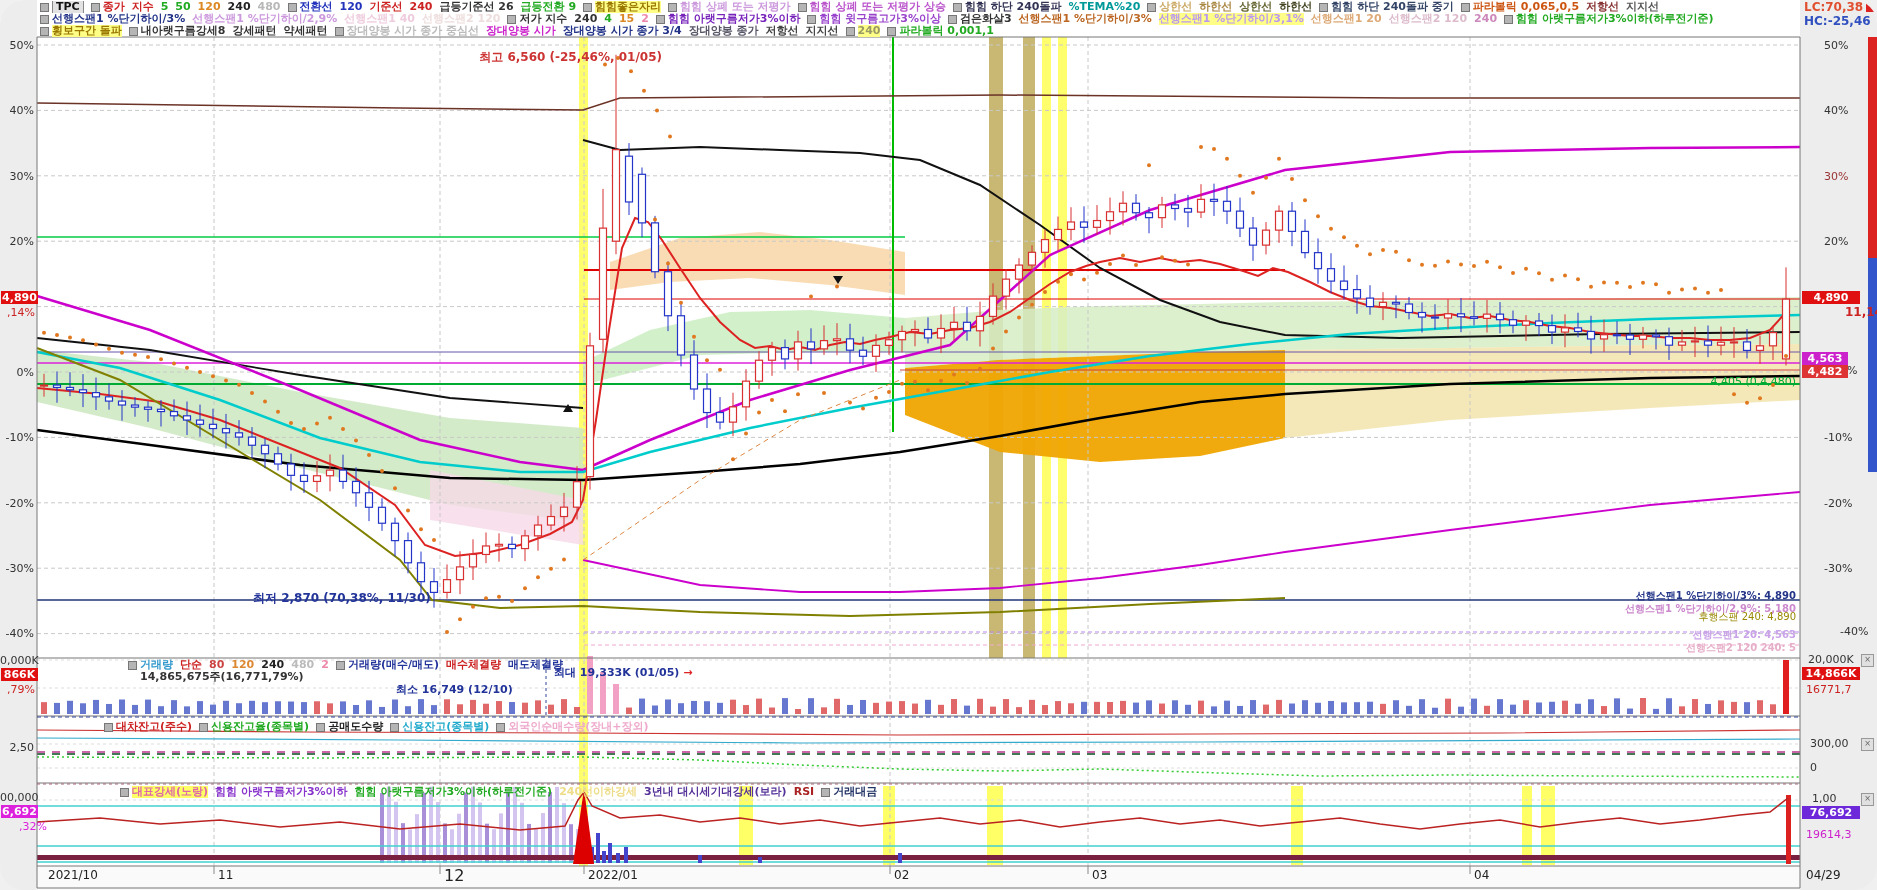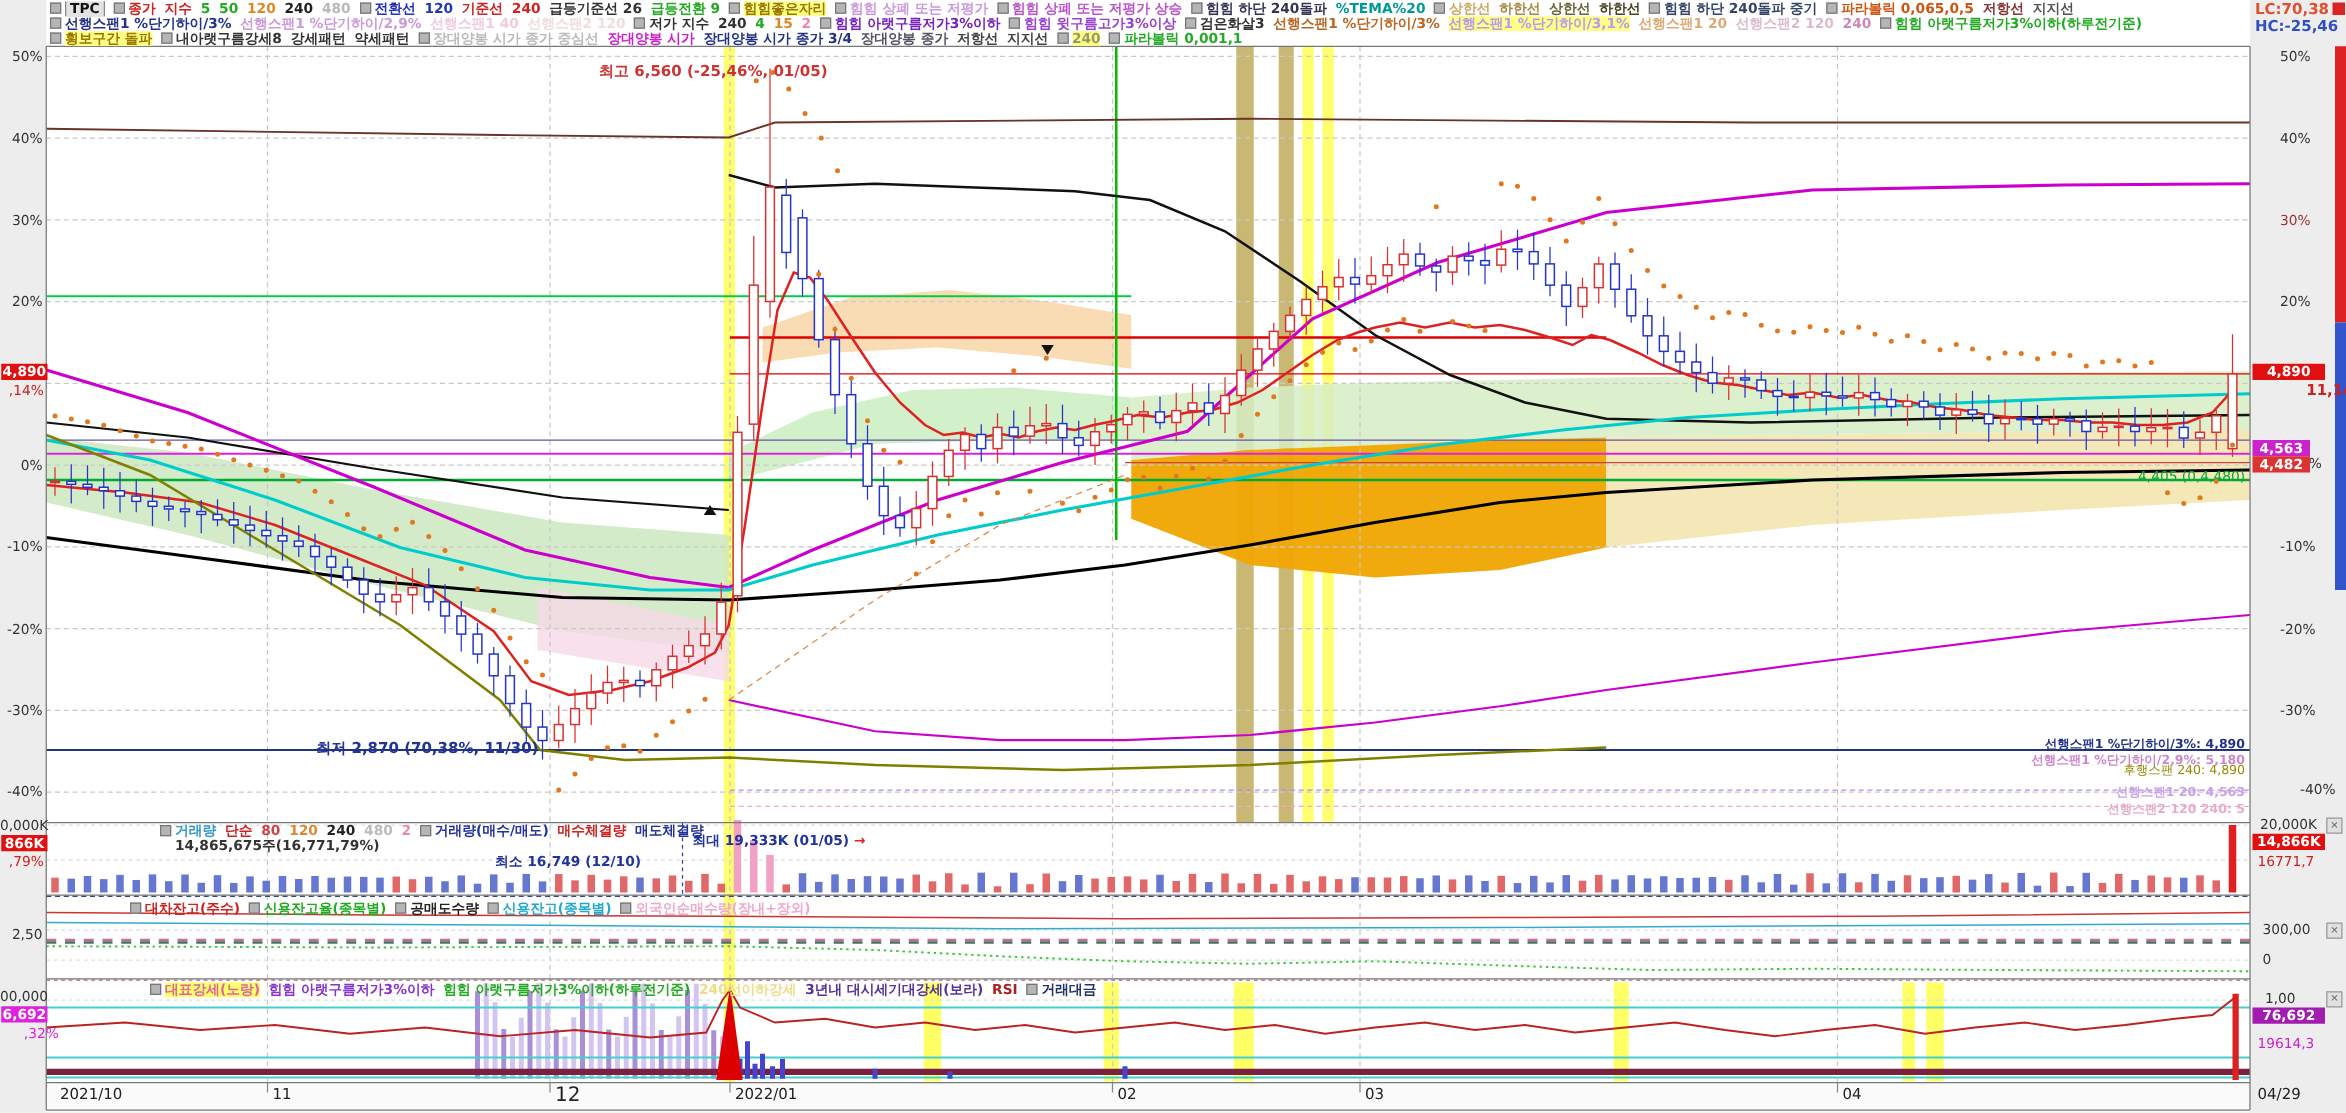"TPC 종가 지수 5 50" #app { border-radius: none -> 24px }
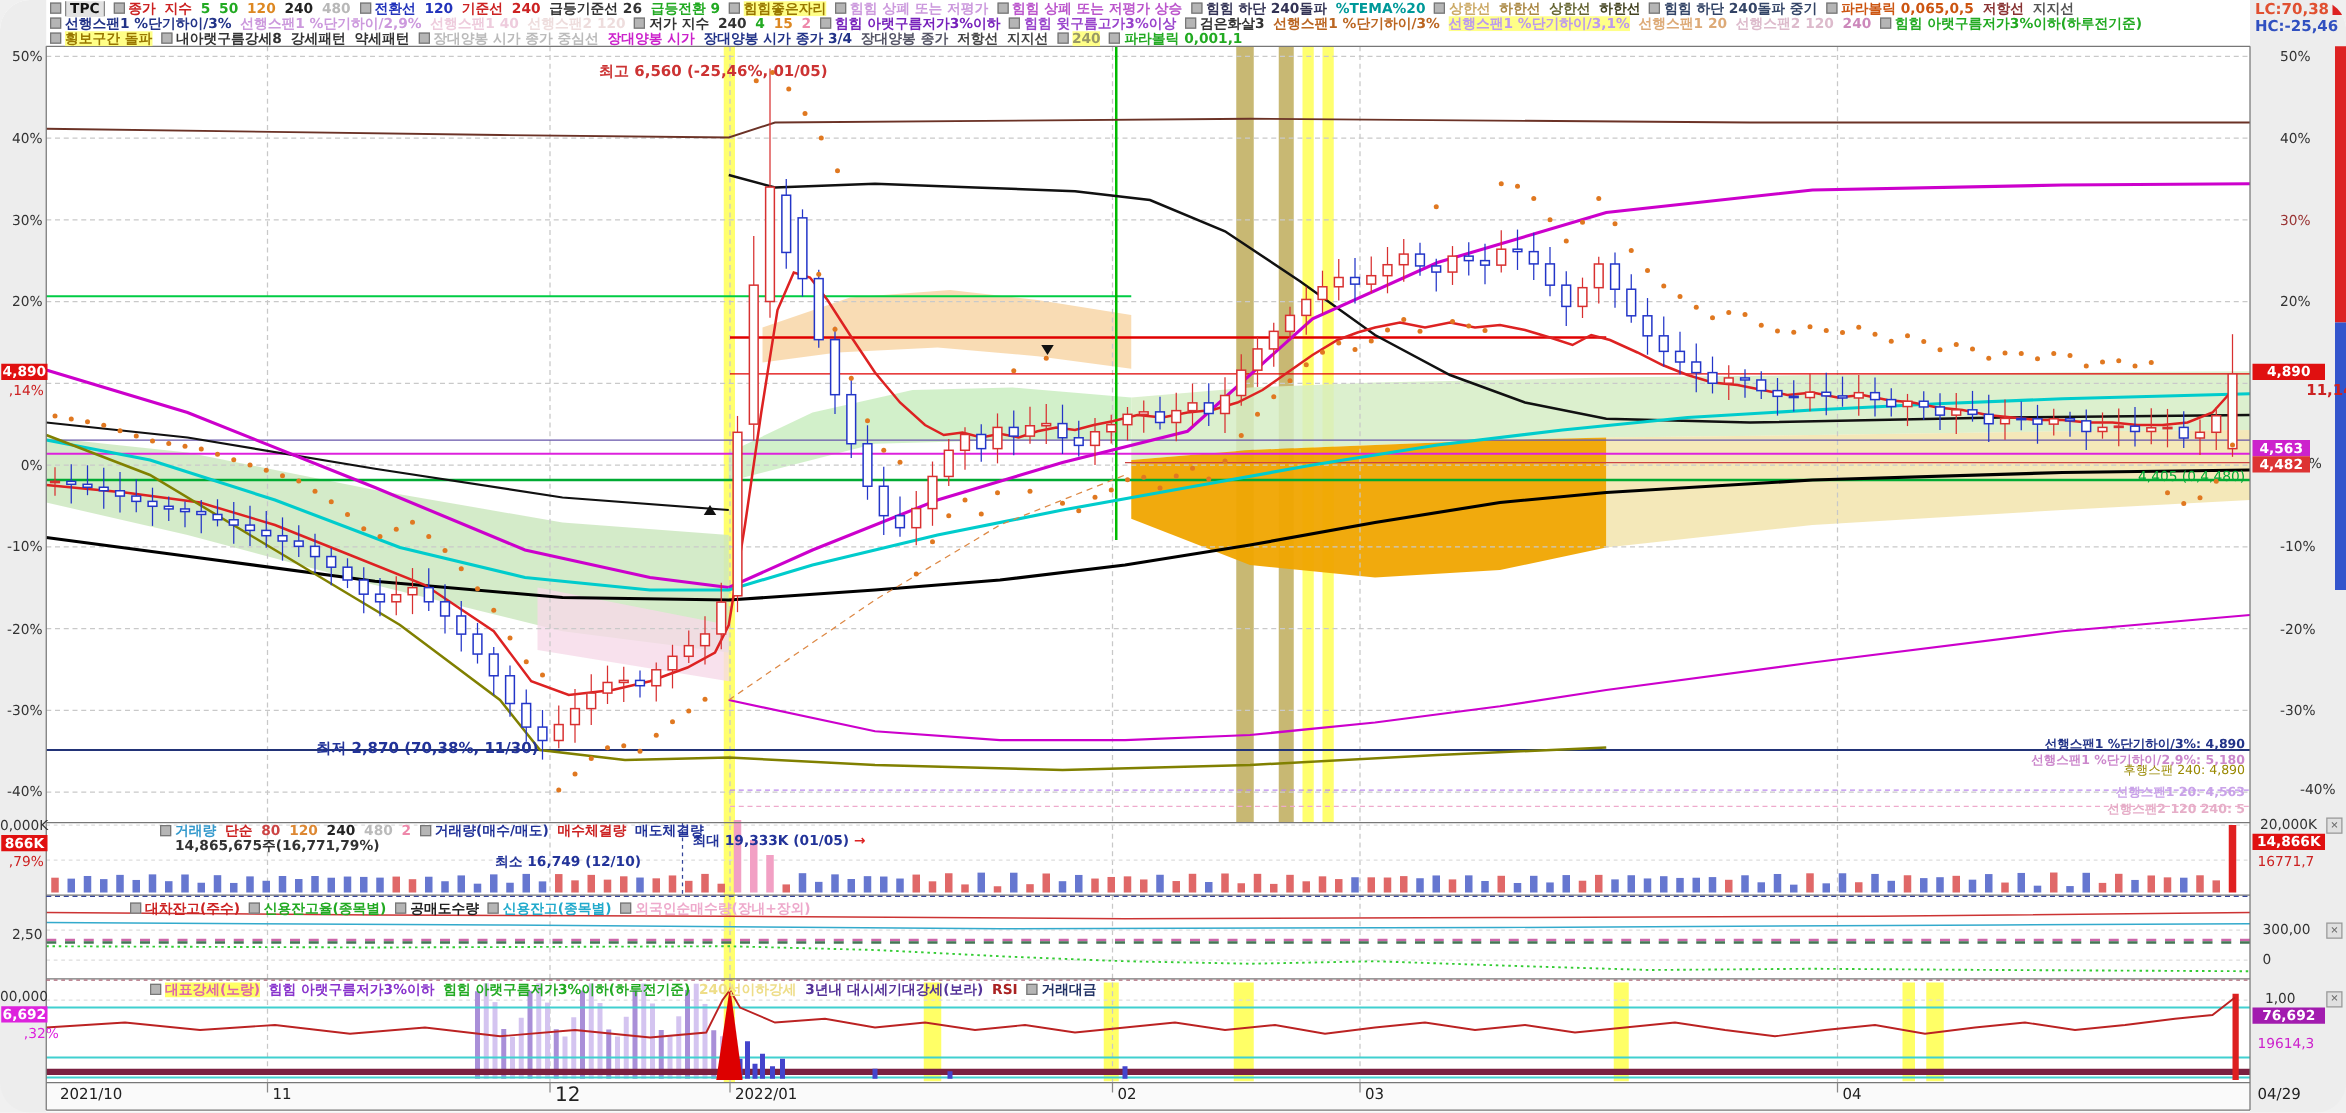"76,692" div.lab { background: #a21caf -> #6d28d9 }
